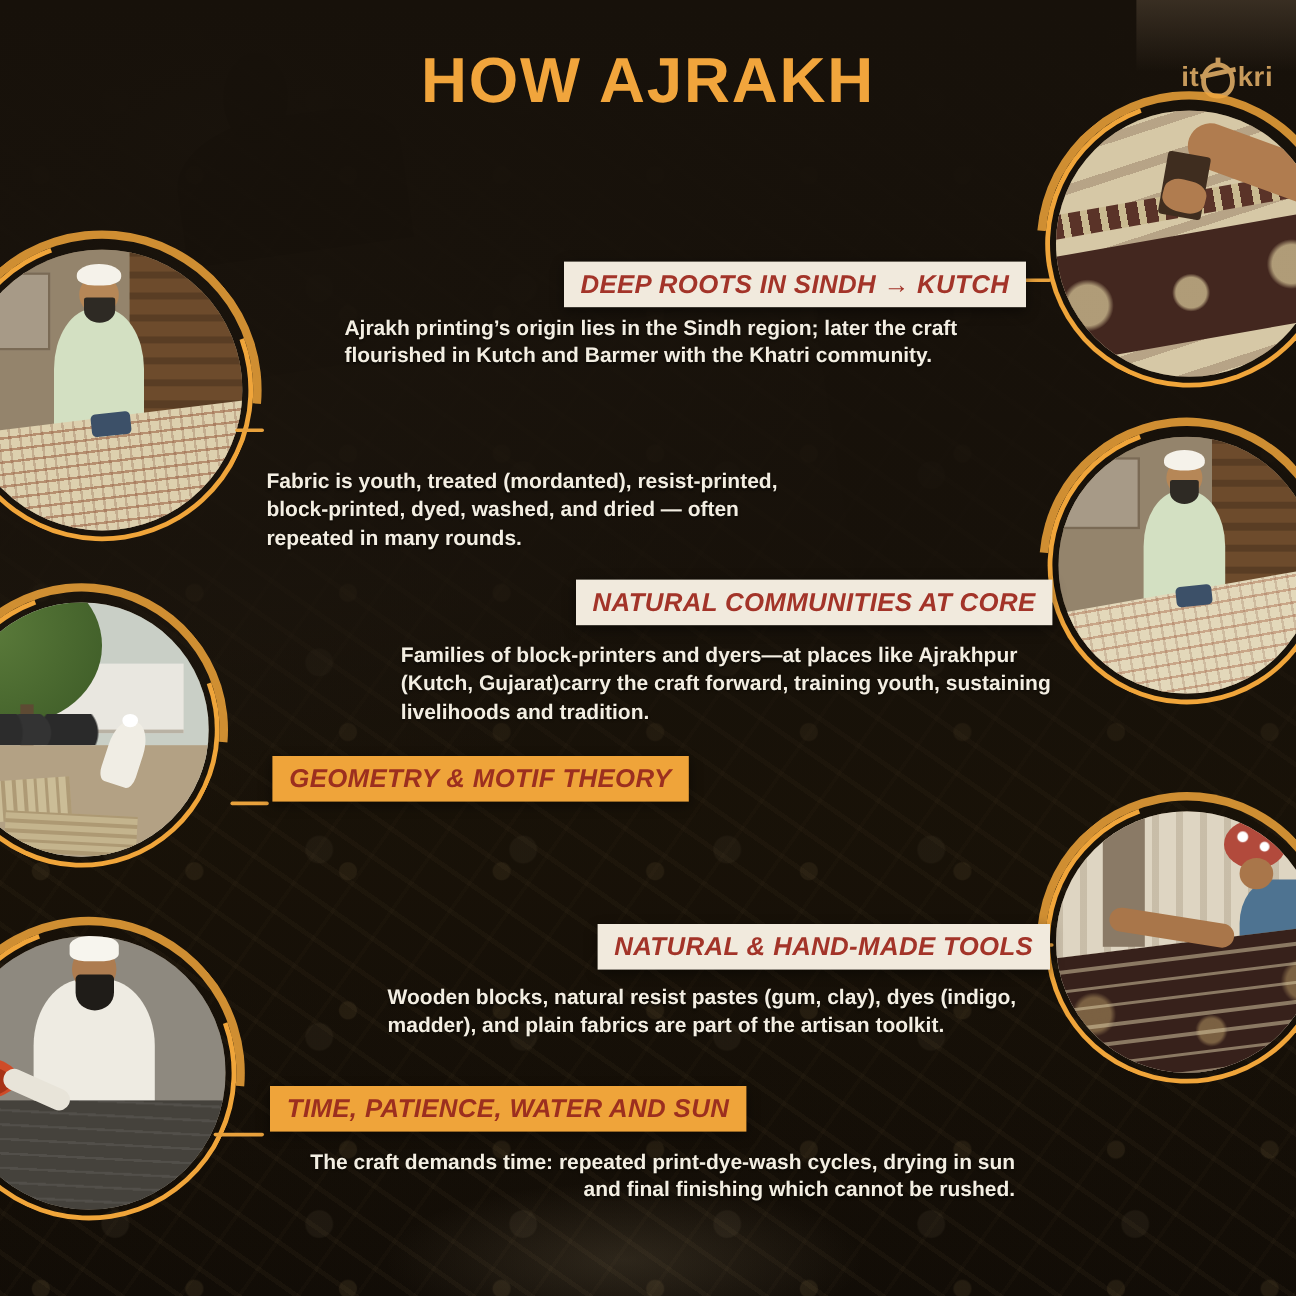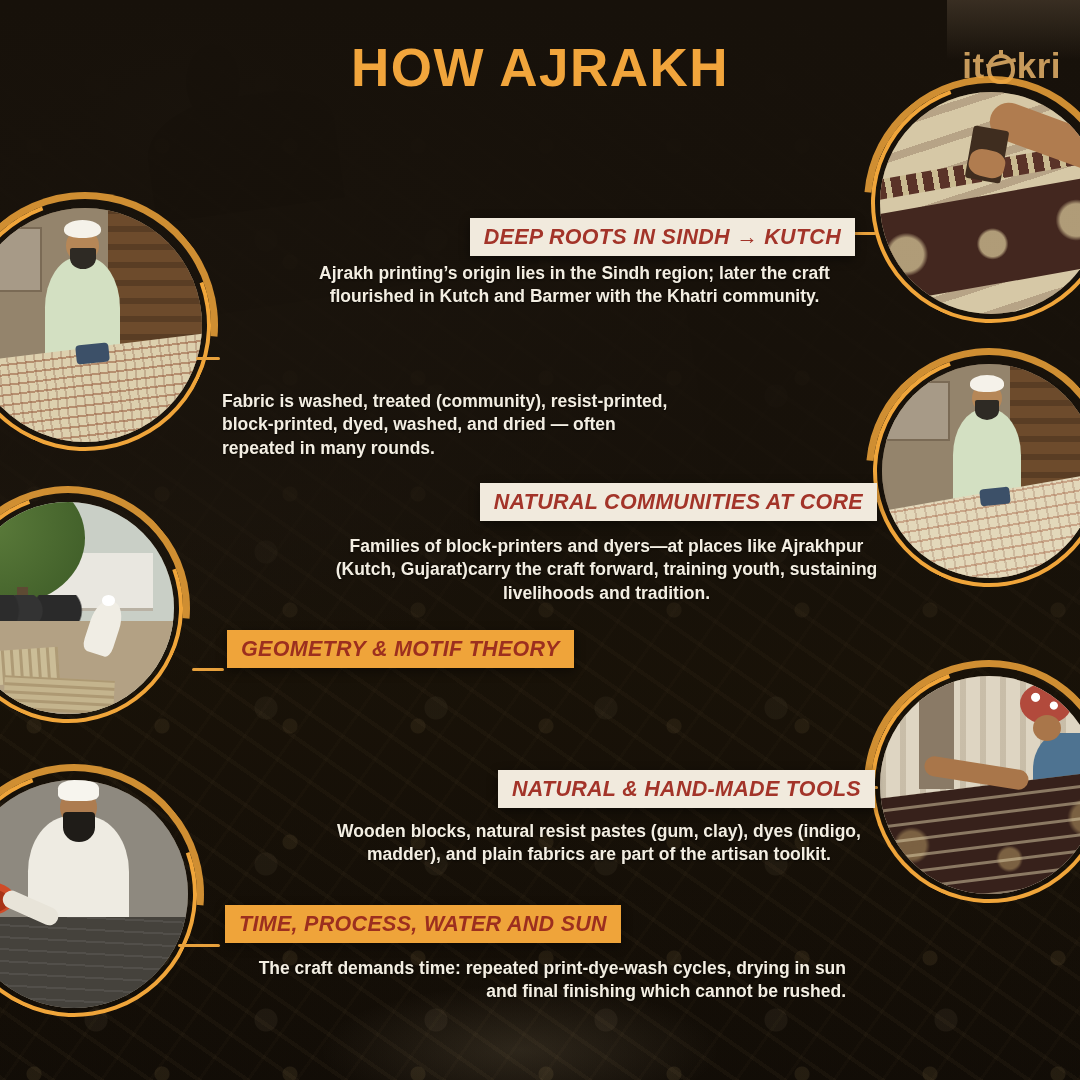"it" .logo { font-size: 35px -> 23px }
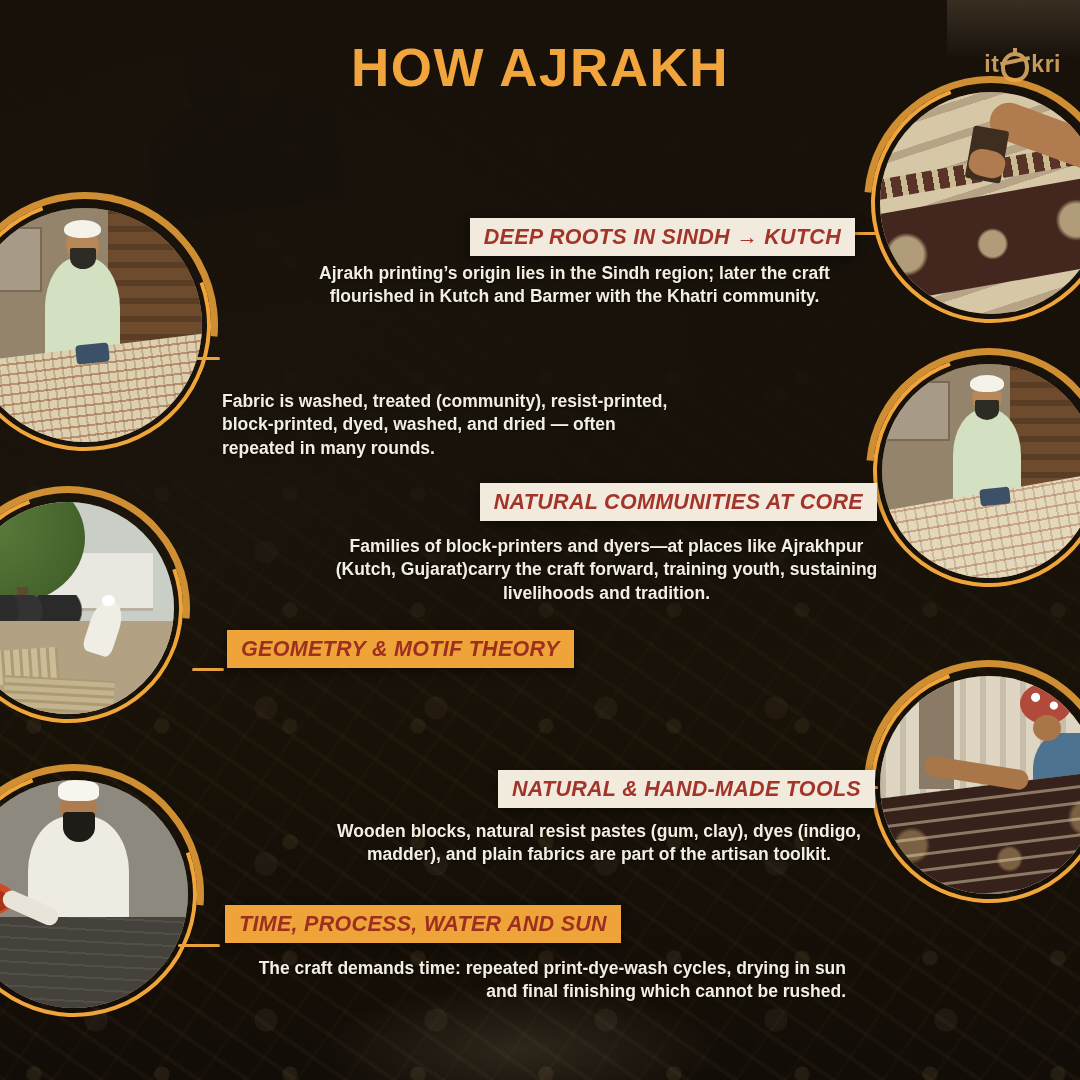"Ajrakh printing’s origin lies in" .t-right { text-align: center -> left }
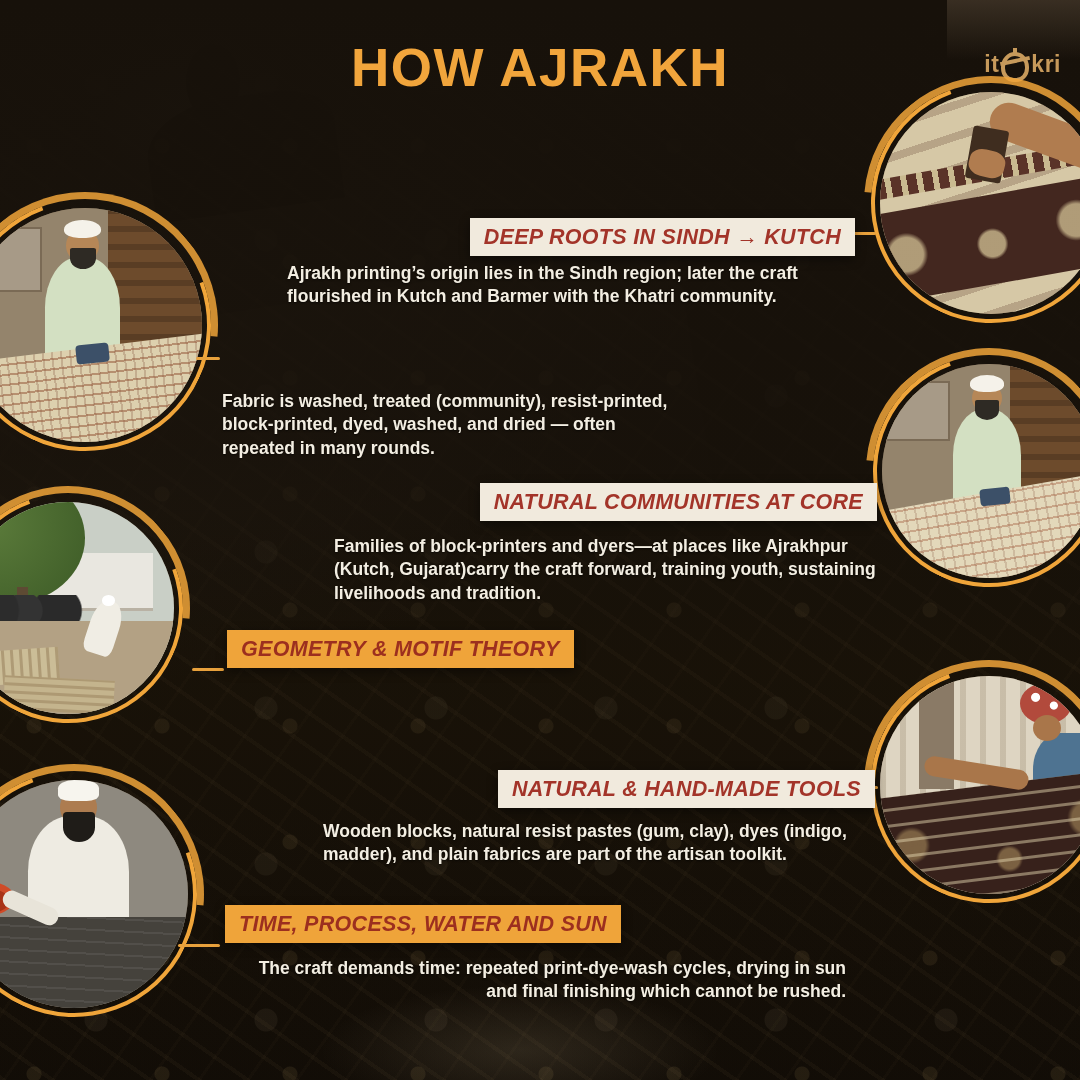"Fabric is washed, treated (community)," div.body-text { text: washed, treated (community -> youth, treated (mordanted }
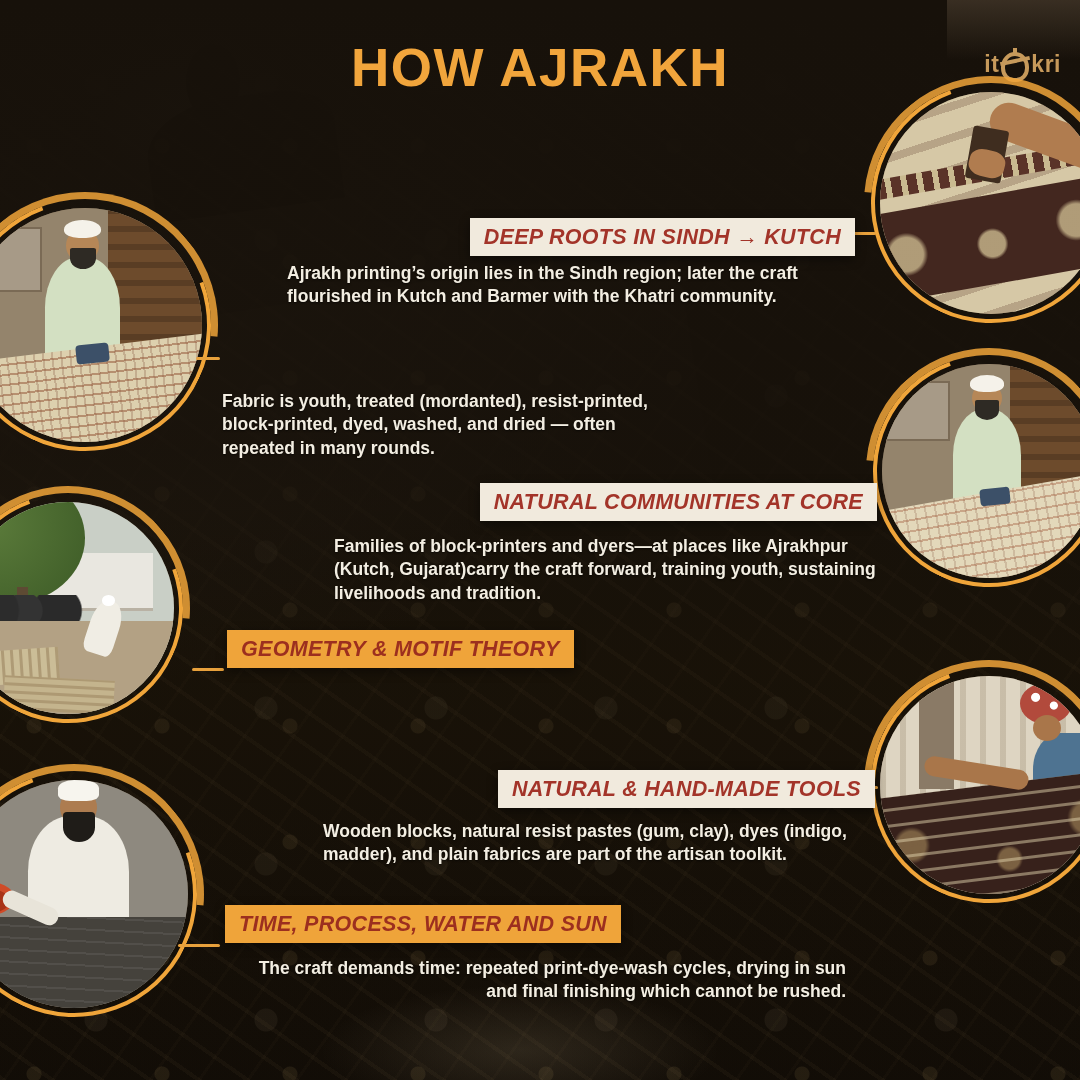"TIME, PROCESS, WATER AND SUN" span { text: PROCESS -> PATIENCE }
